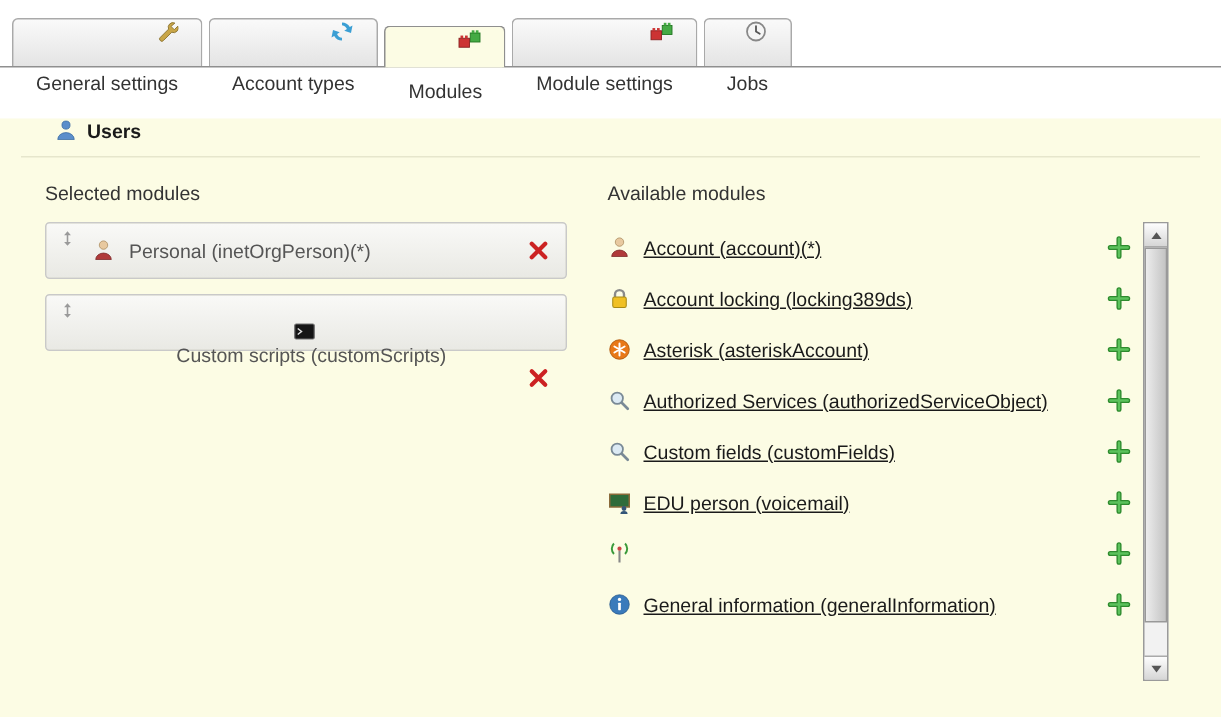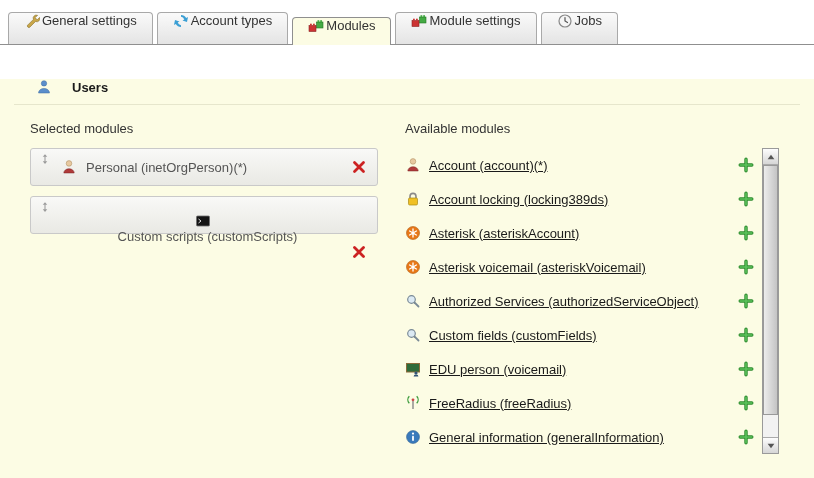"General settings" .tab { align-items: flex-start -> flex-end; flex-direction: none -> column; gap: 2px -> 19px }
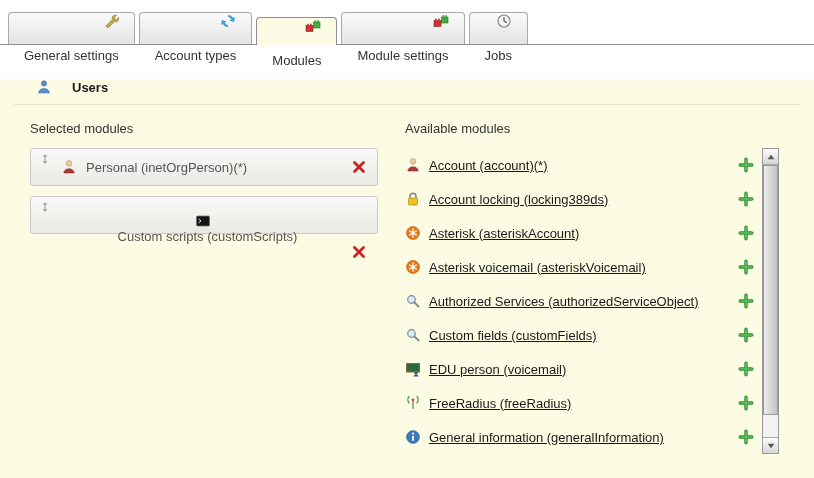"Users" .section-head { gap: 20px -> 6px }
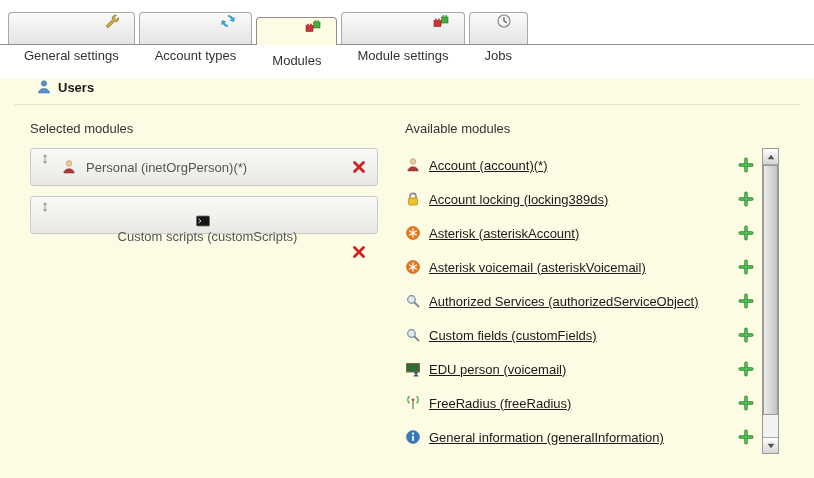"Asterisk voicemail (asteriskVoicemail)" div.avail-row { html: <div> <svg> <use></use> </svg> <span>Asterisk voicemail (asteriskVoicemail)</span> <svg> <use></use> </svg> </div> -> none }
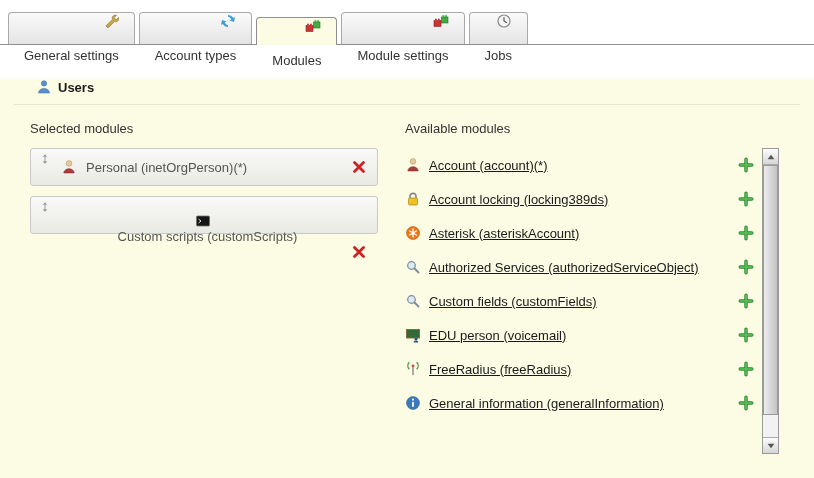"FreeRadius (freeRadius)" span.avail-label { html: <span>FreeRadius (freeRadius)</span> -> none }
